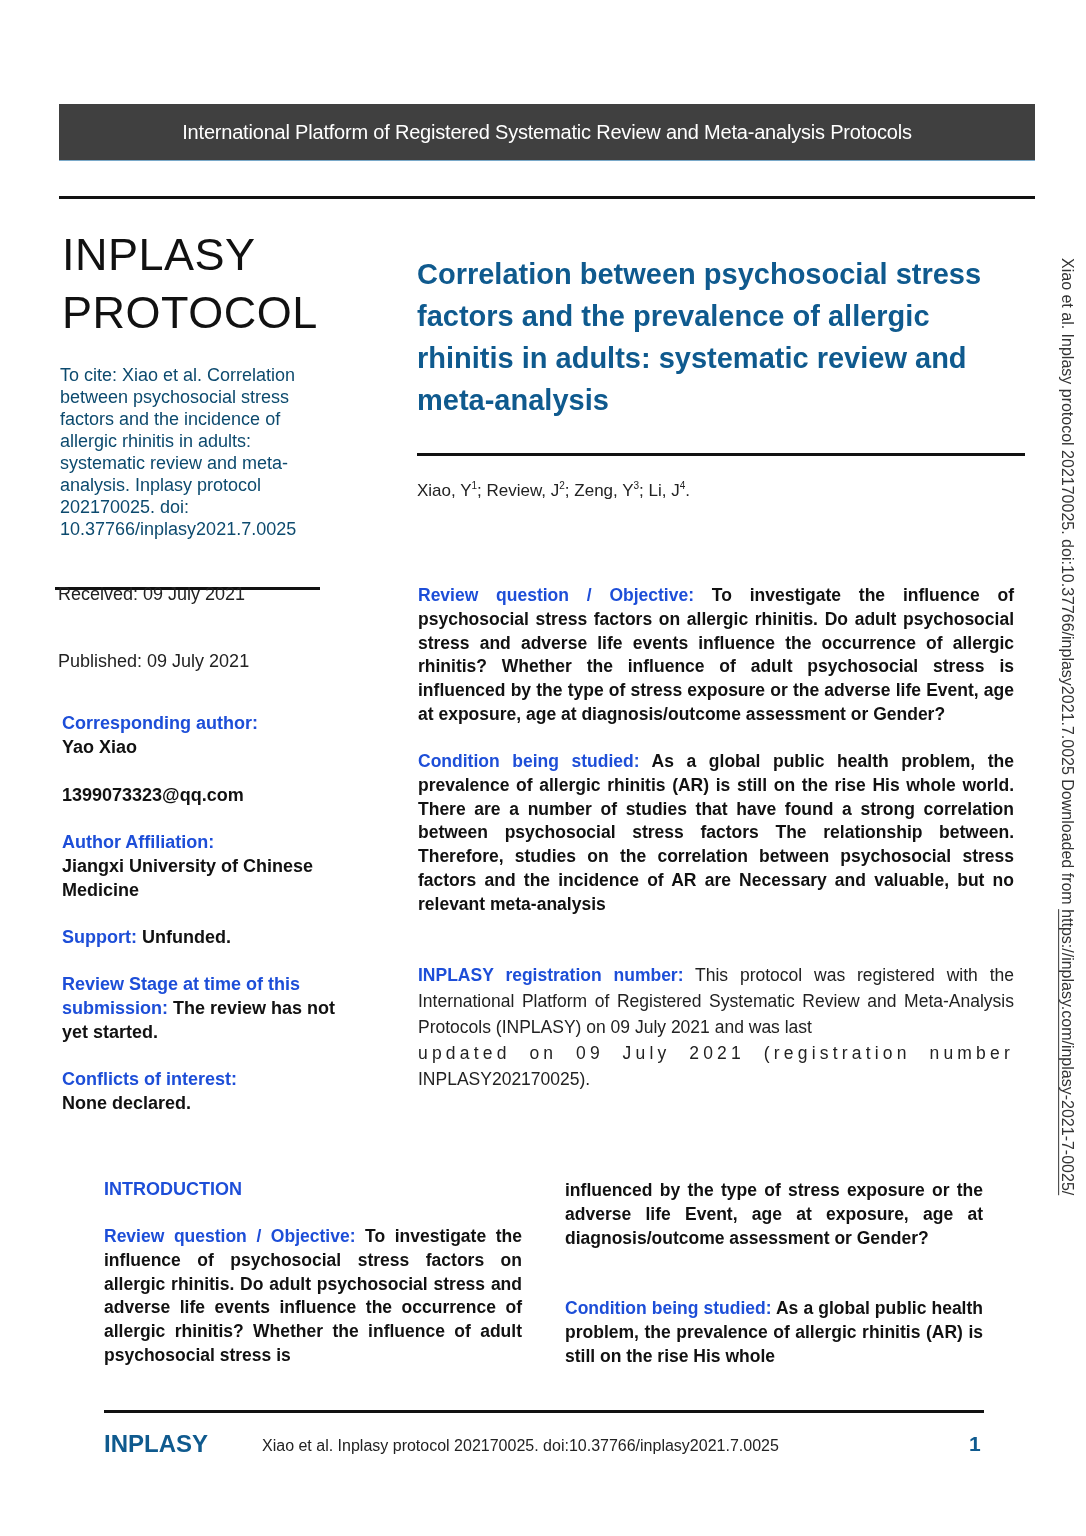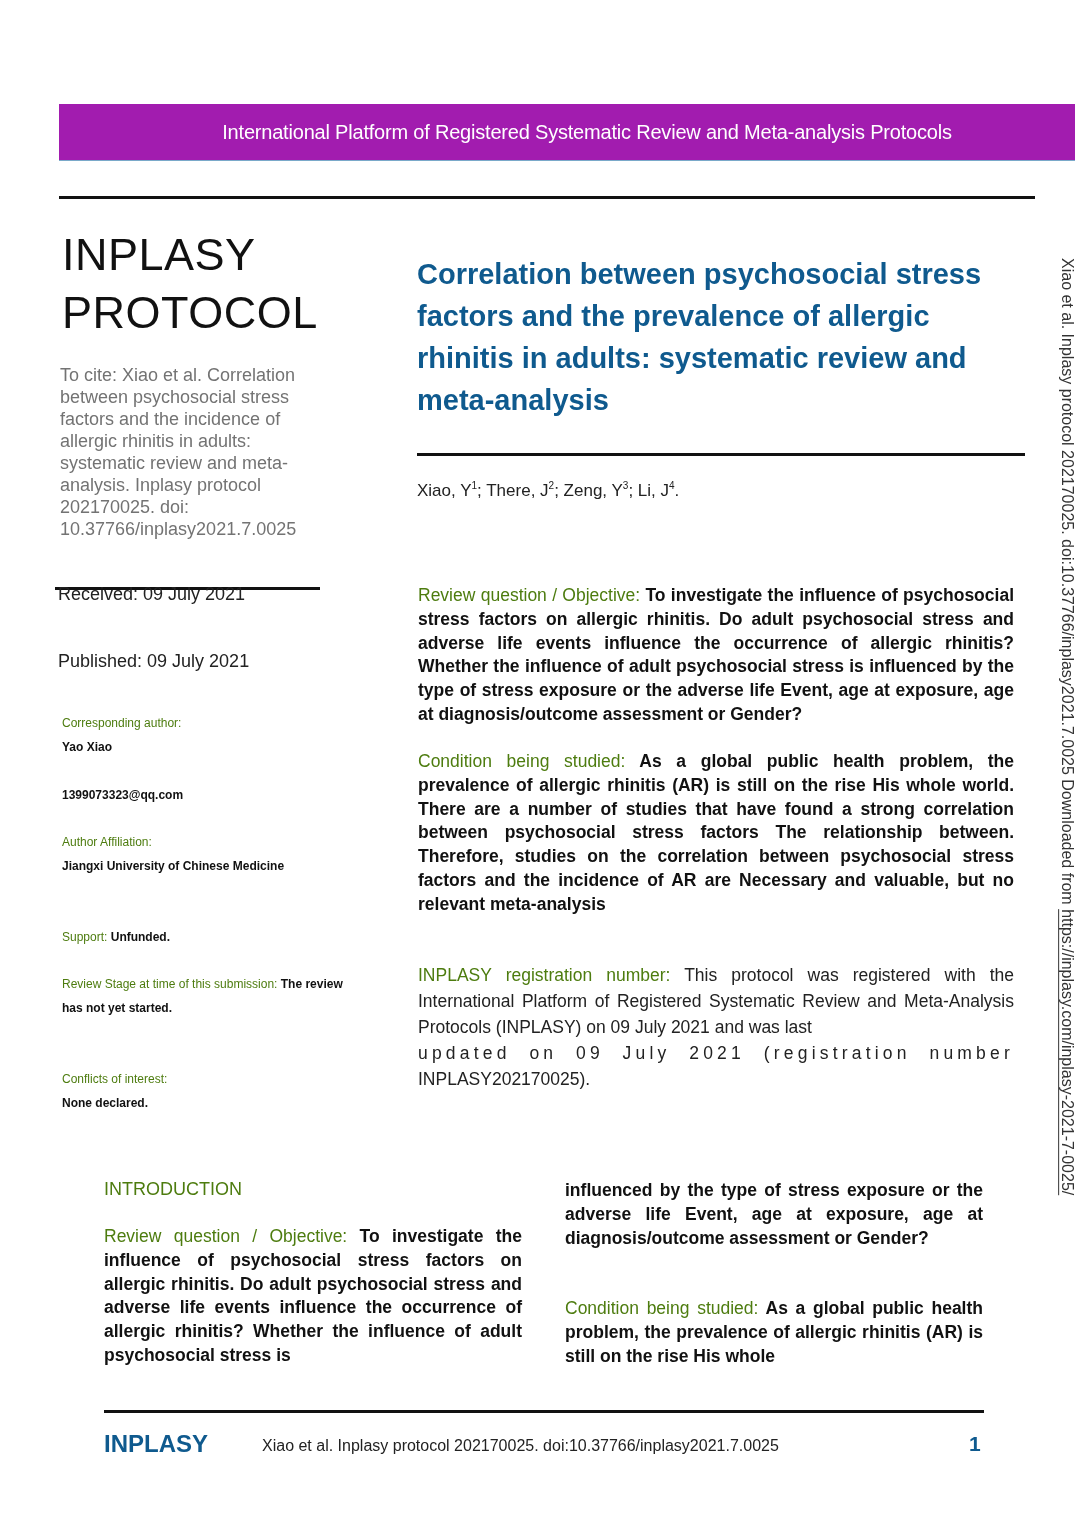"International Platform of Registered" .banner { background: #a21caf -> #404040; padding-left: 40px -> none }
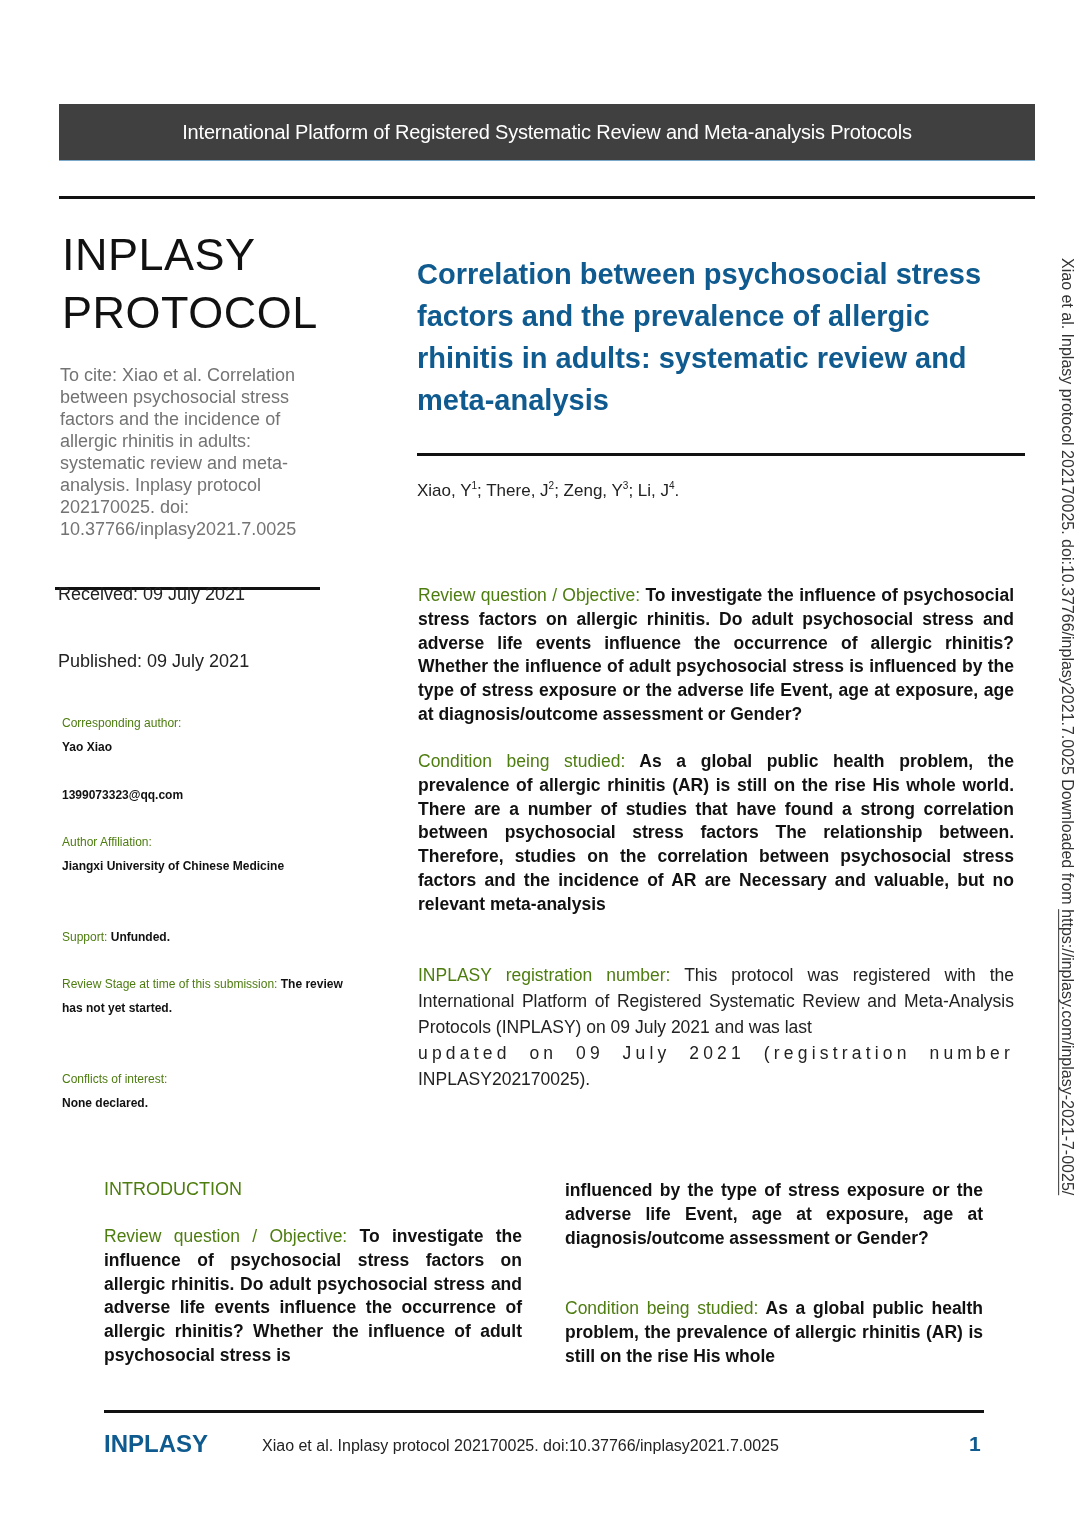"To cite: Xiao et al." .cite { color: #737373 -> #0c4a6e }
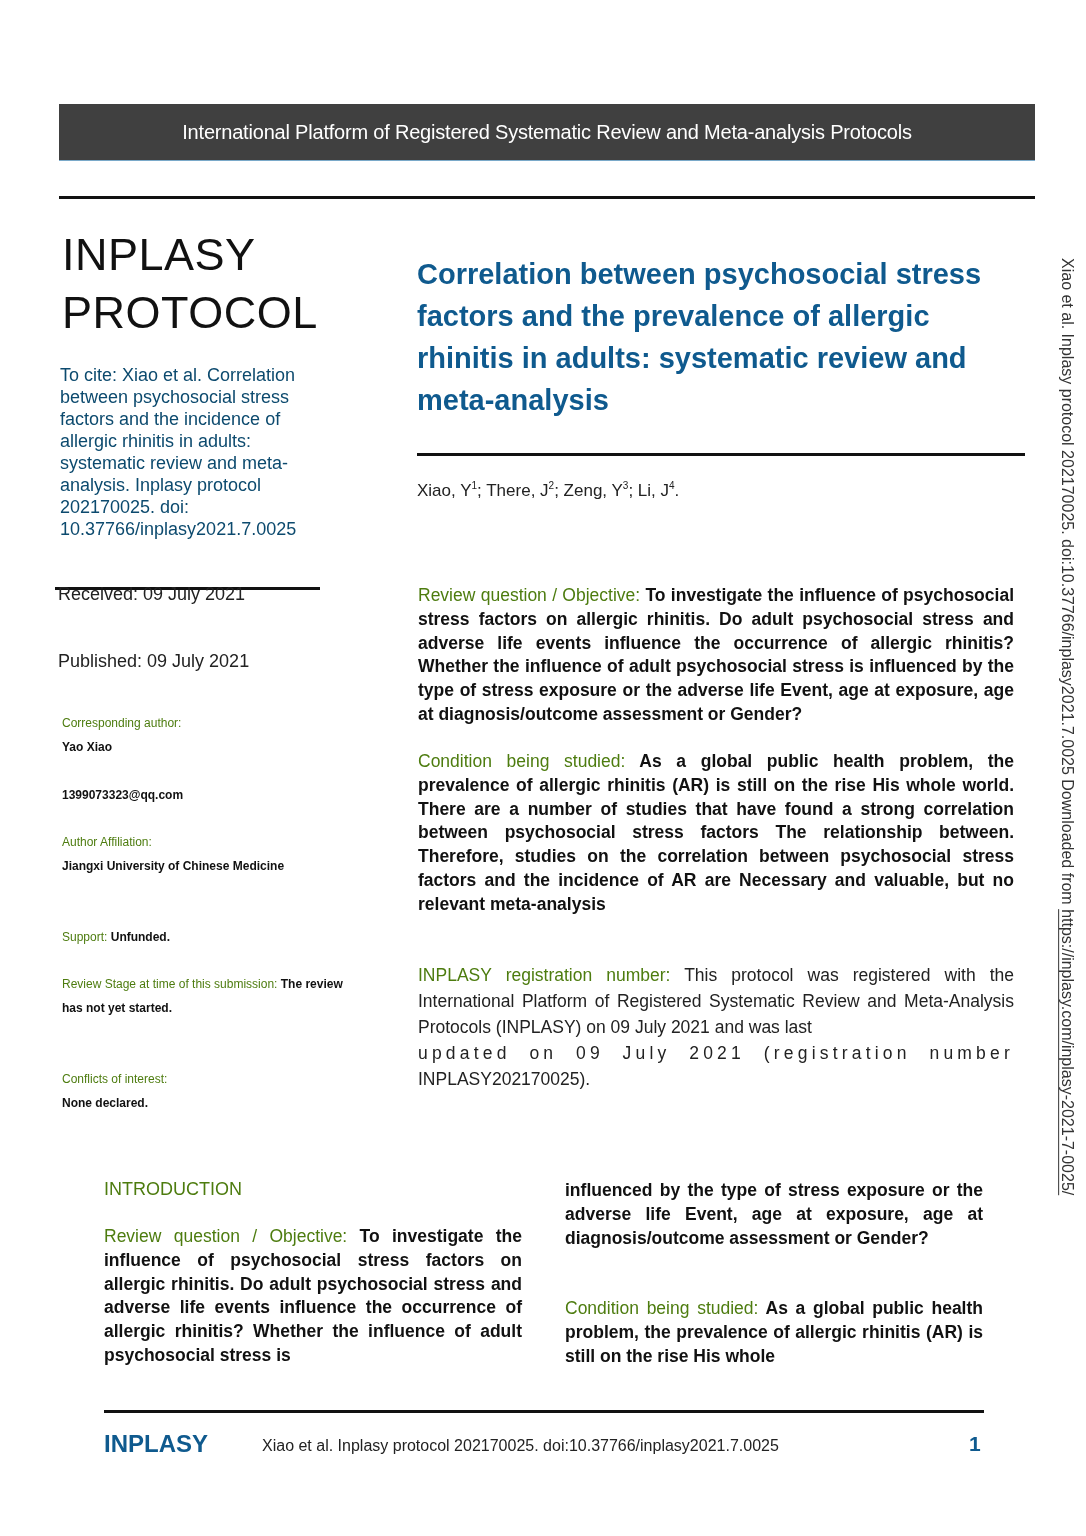"There, J" span { text: There -> Review }
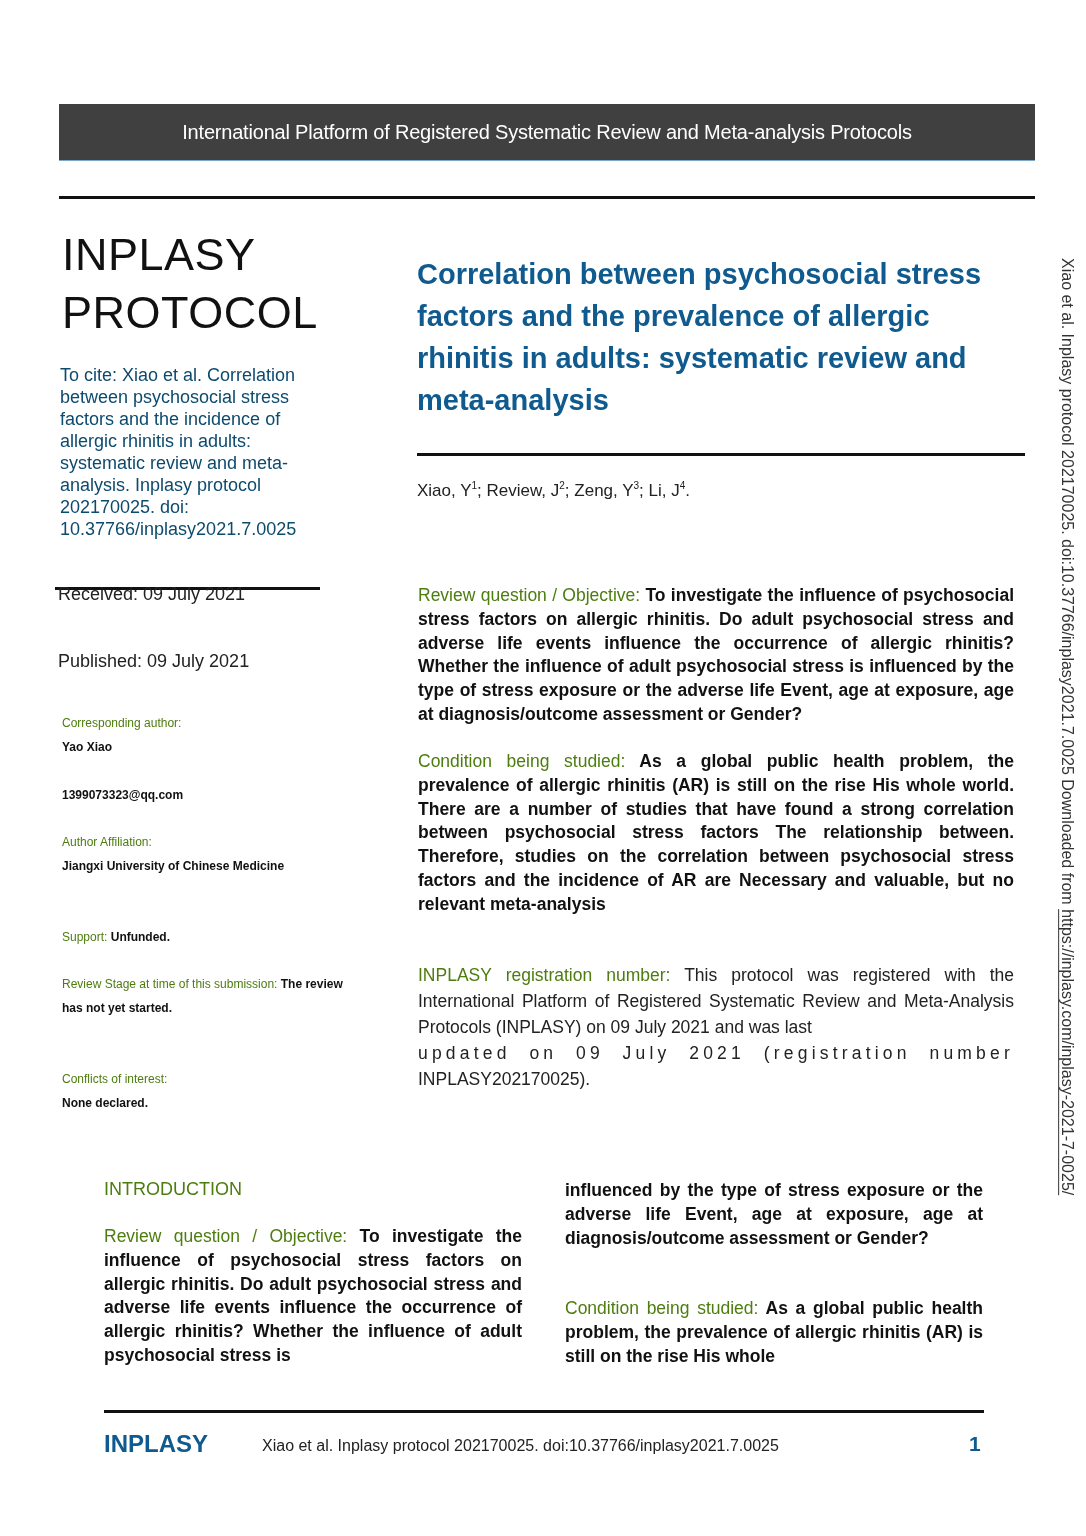"Review question / Objective:" .lbl { color: #4d7c0f -> #1d4ed8; font-weight: normal -> bold }
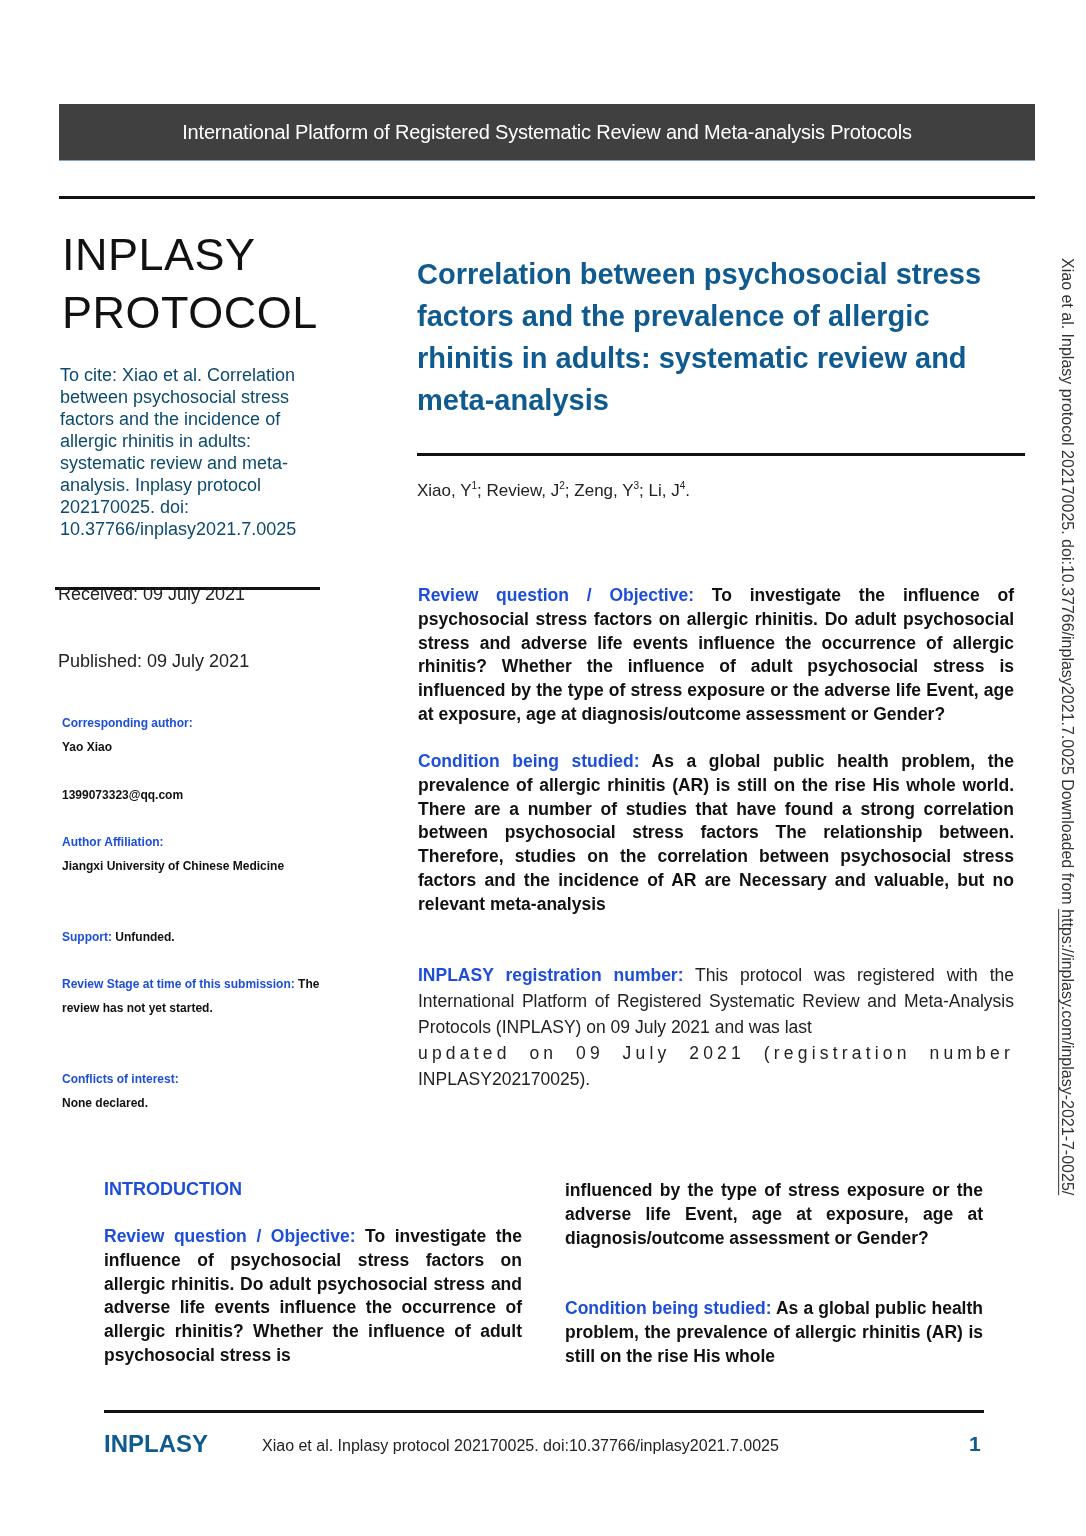"Corresponding author:" .side { font-size: 12px -> 18px }
